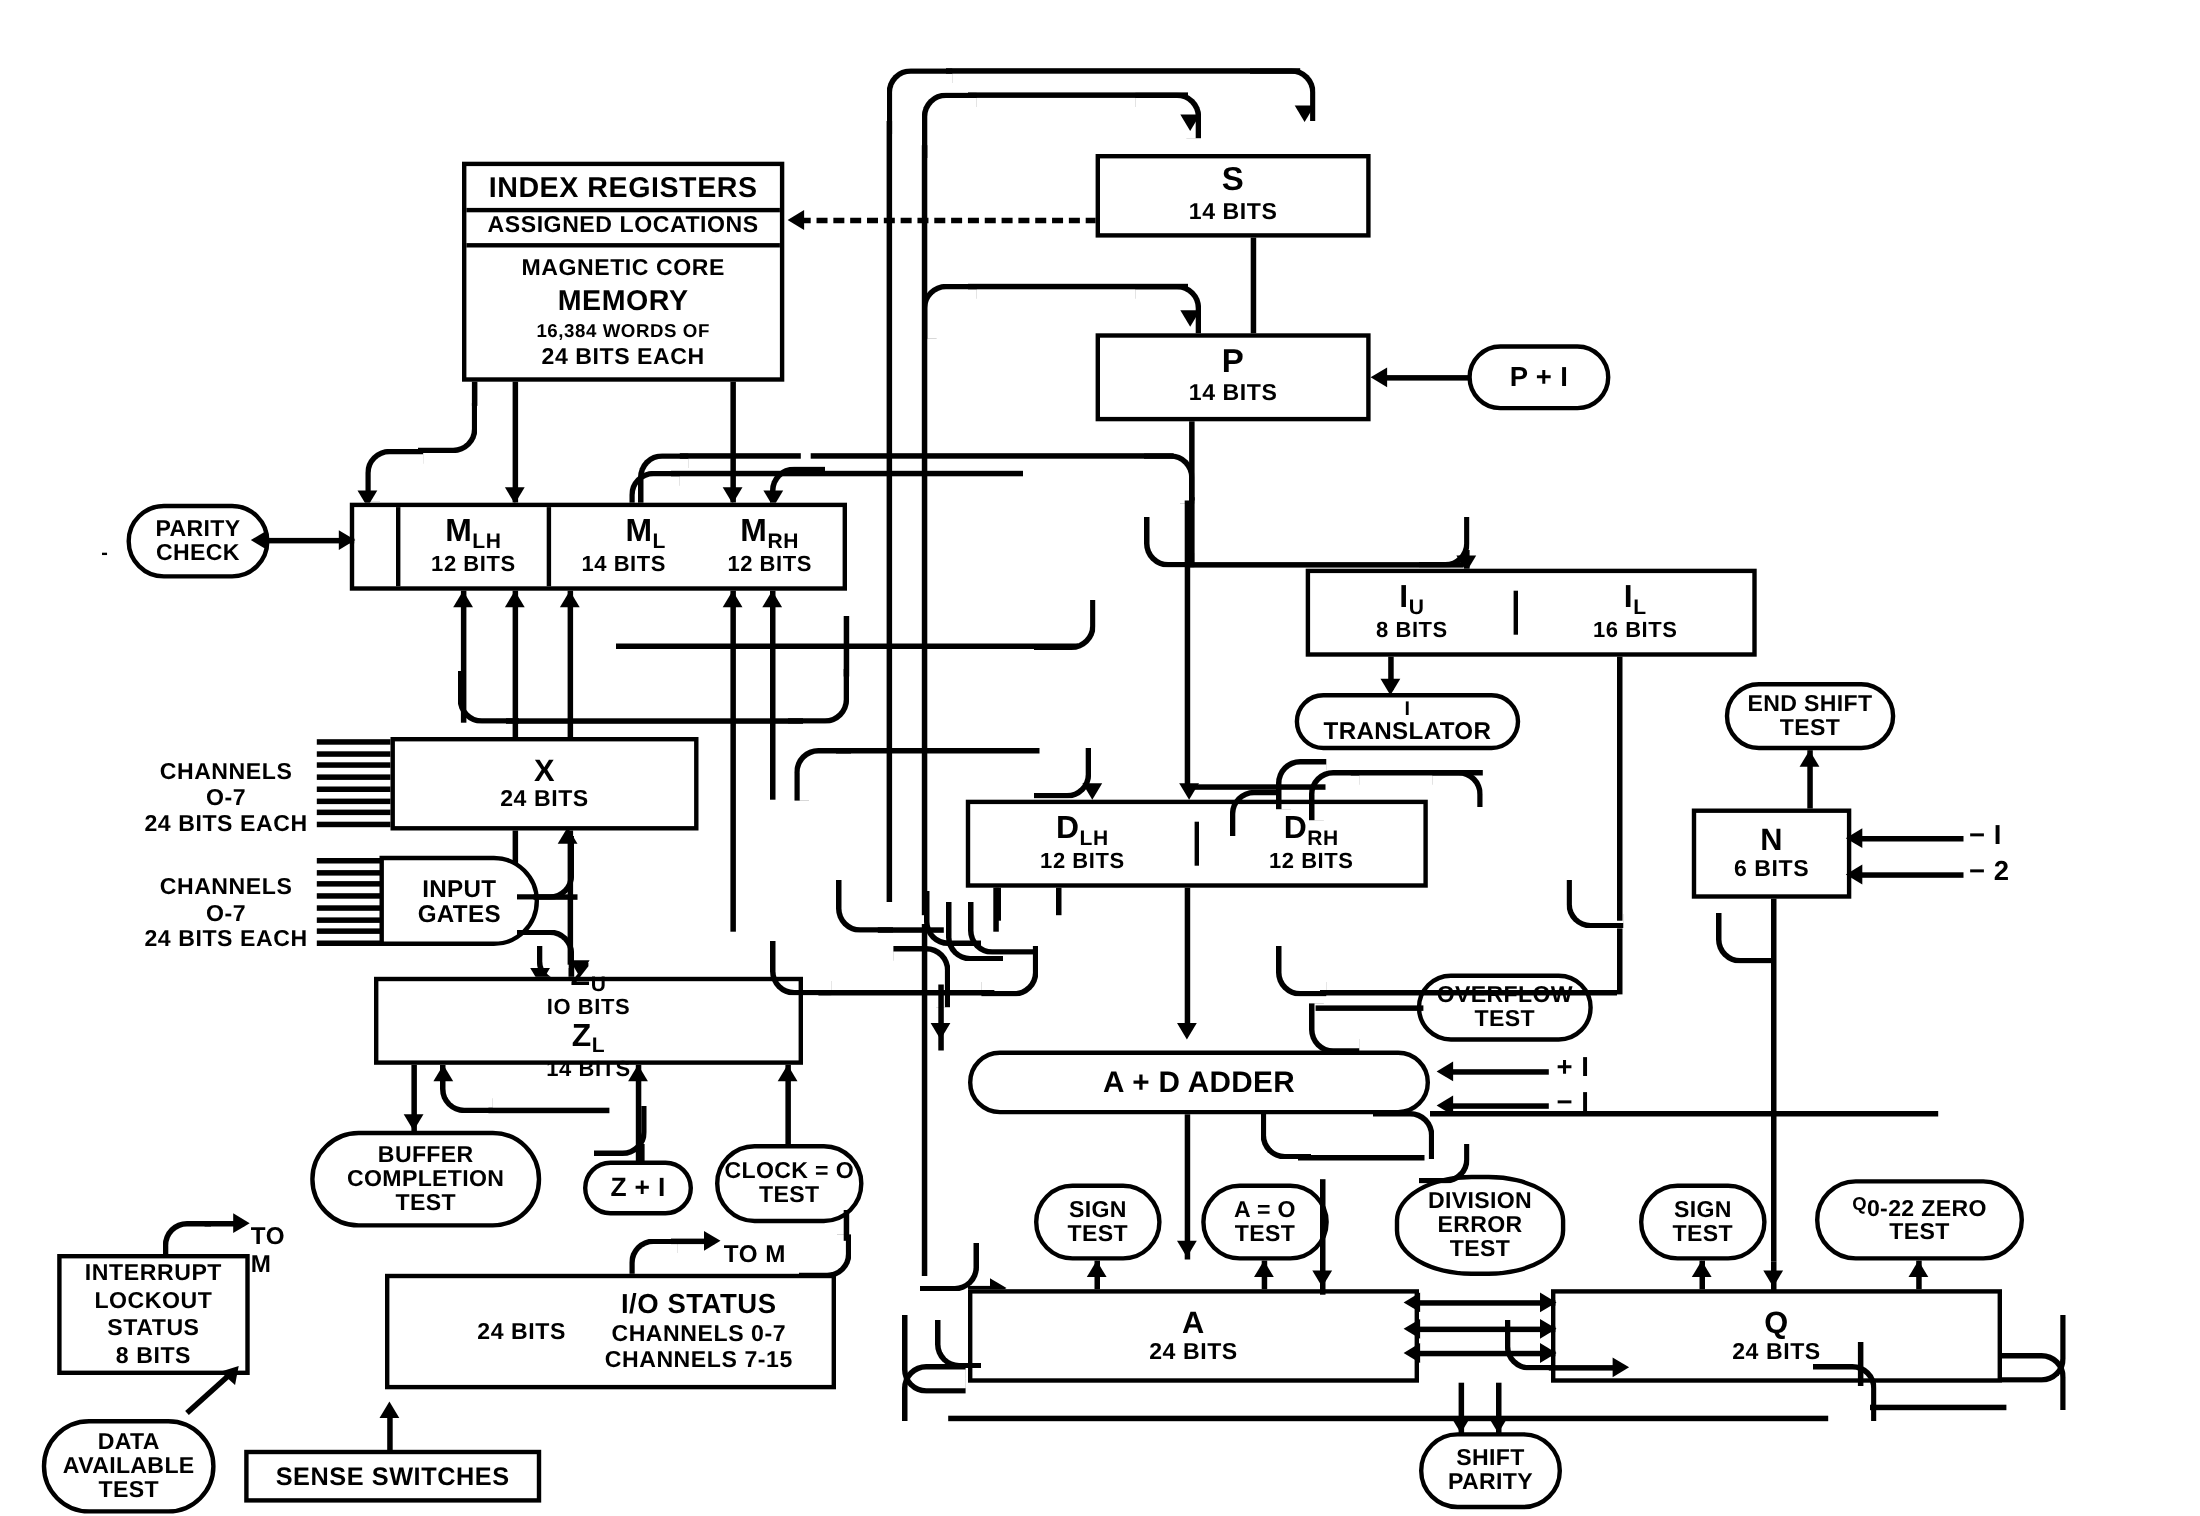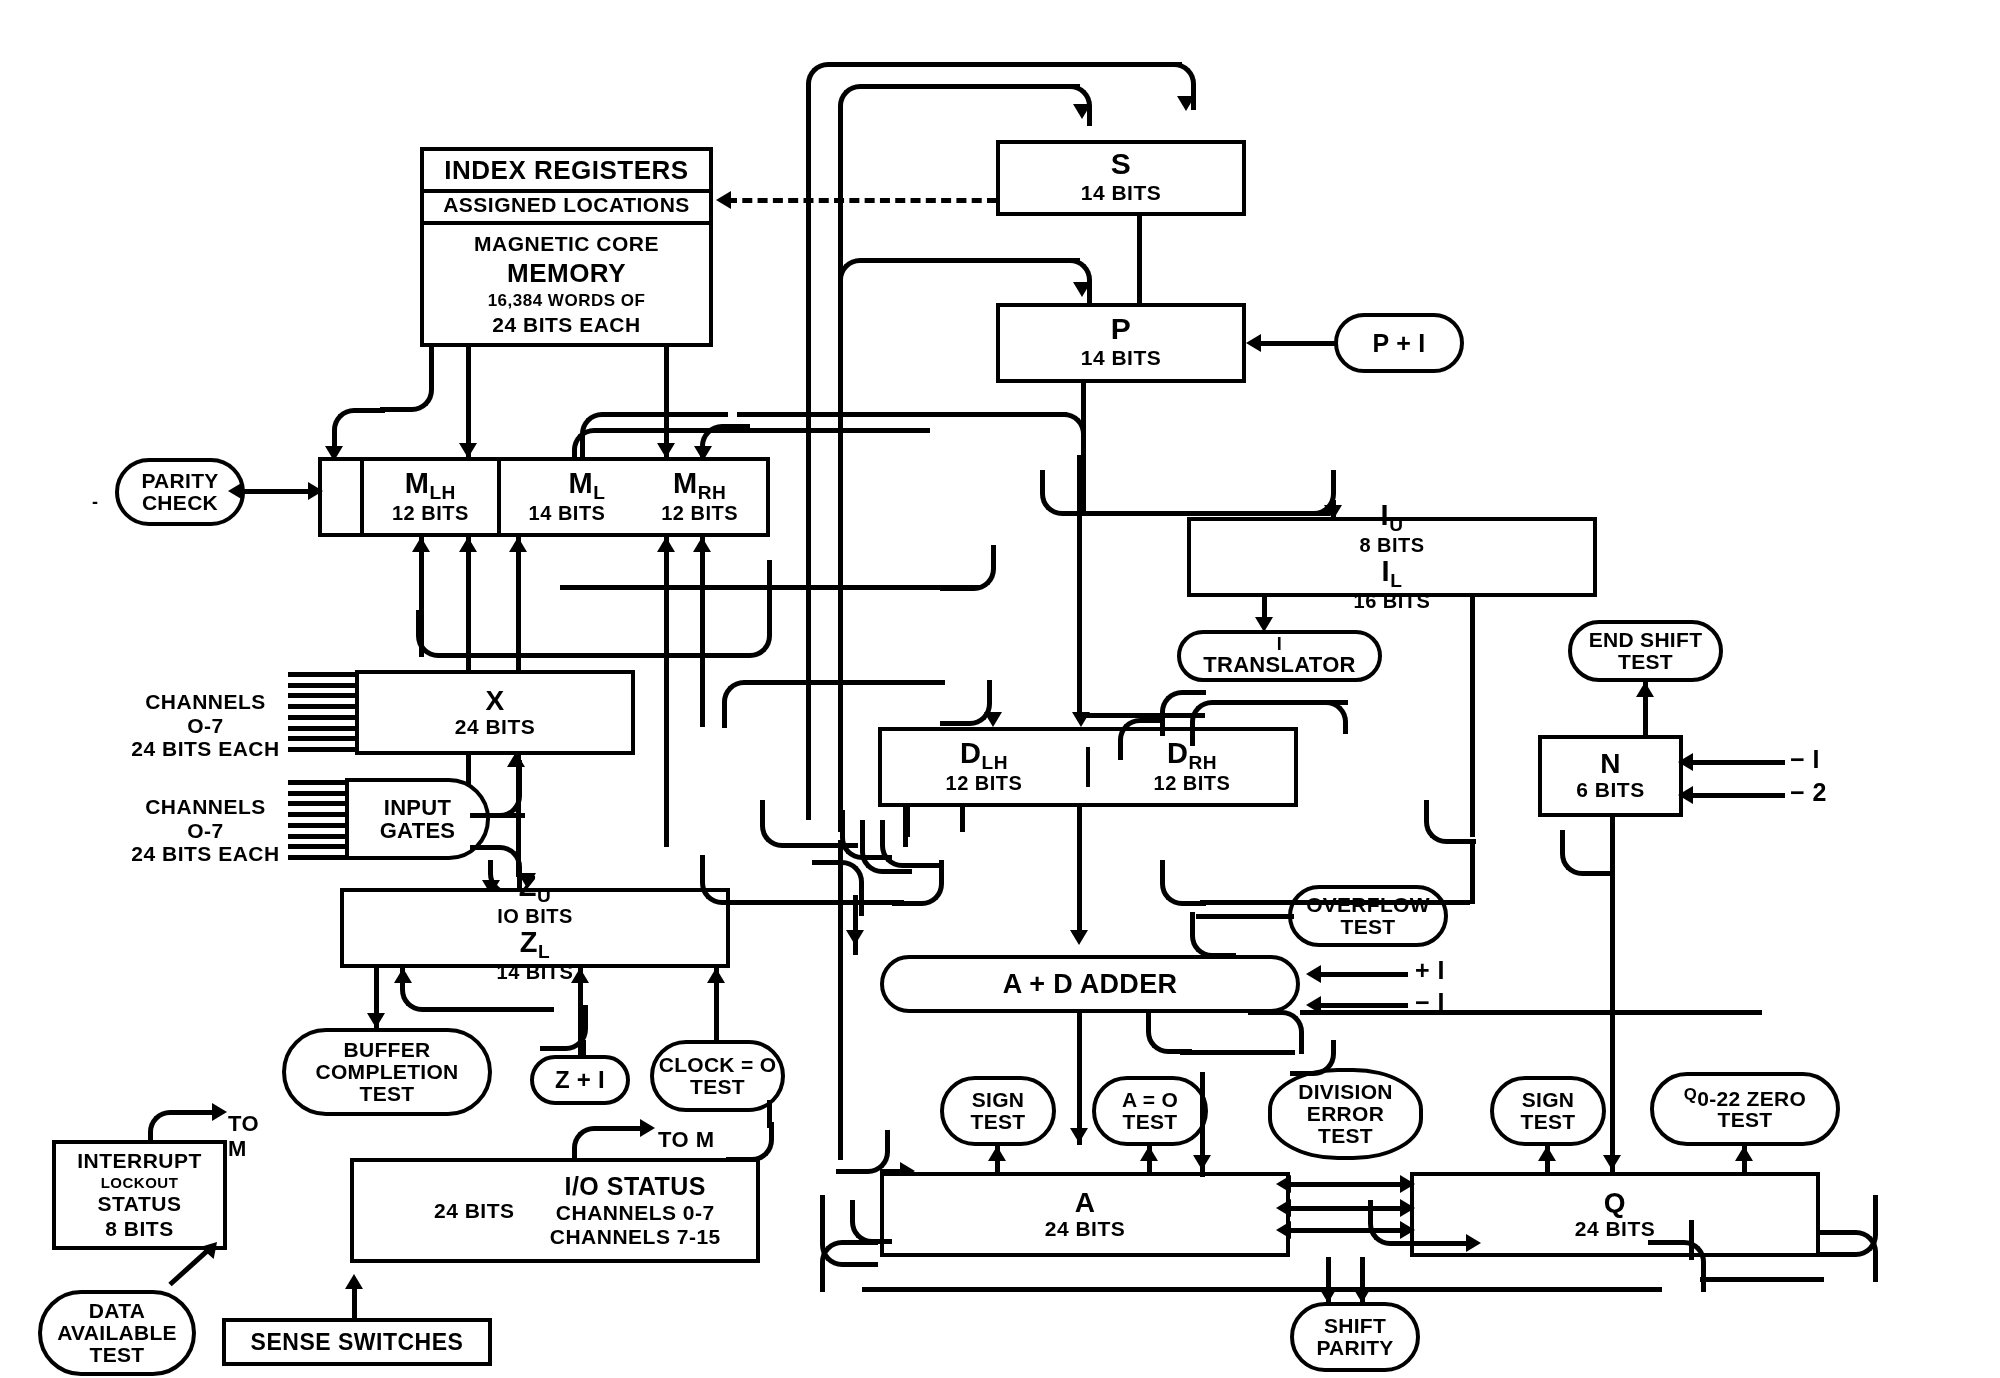"IU" div.box { flex-direction: column -> row }
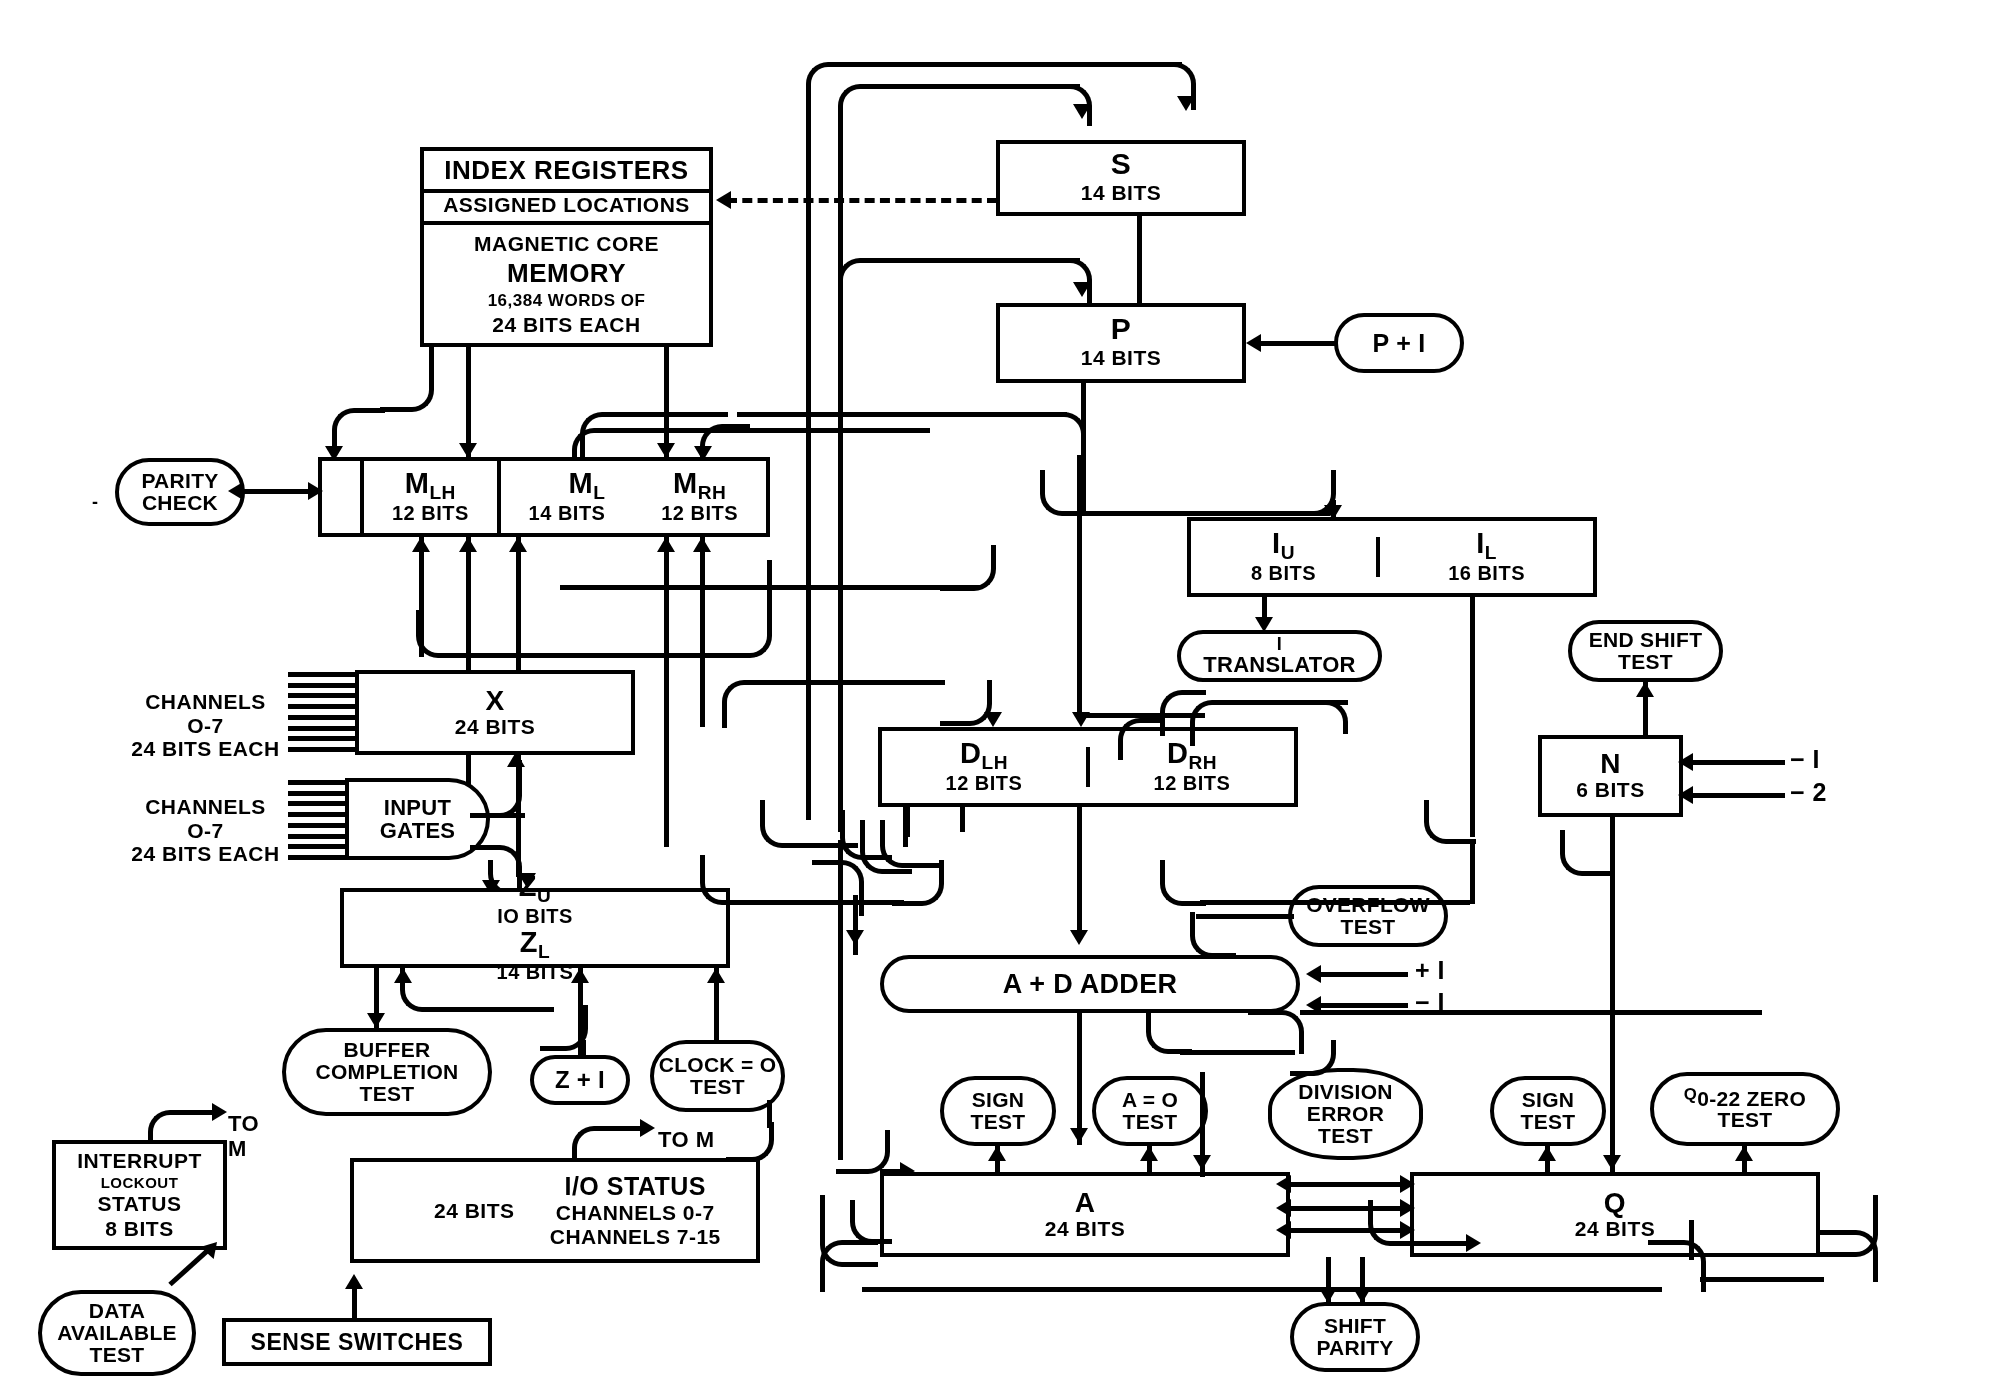"LOCKOUT" div { font-size: 15px -> 21px }
